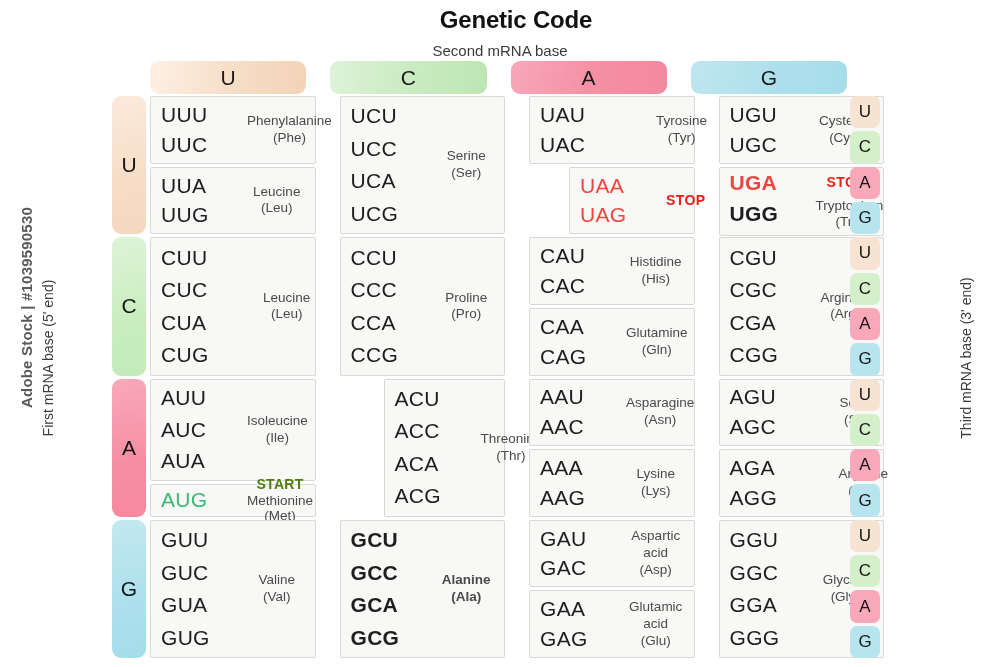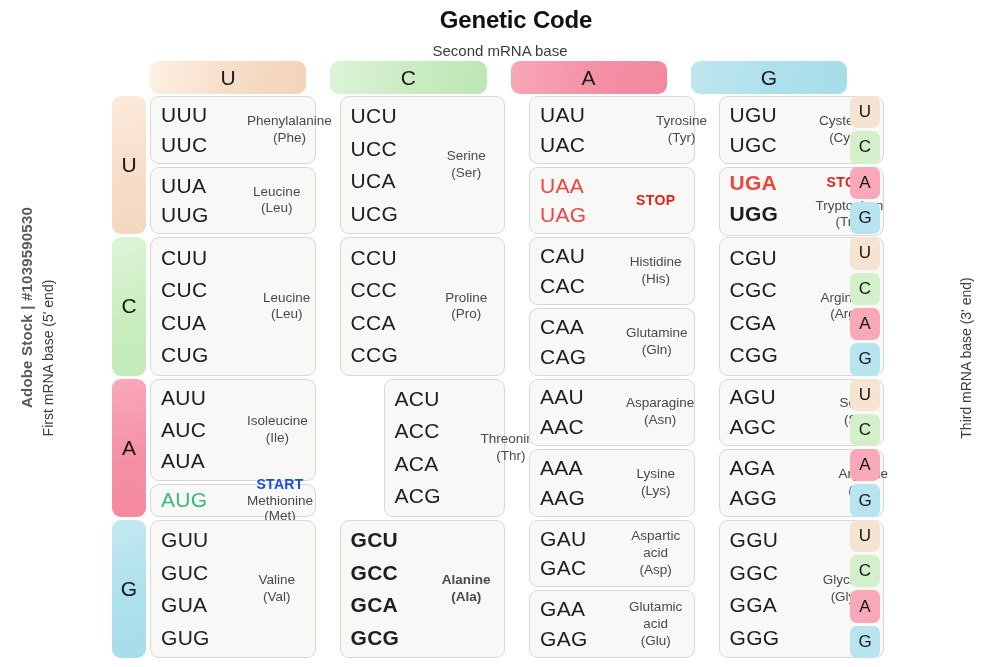"UUU" .cell { border-radius: 9px -> 2px }
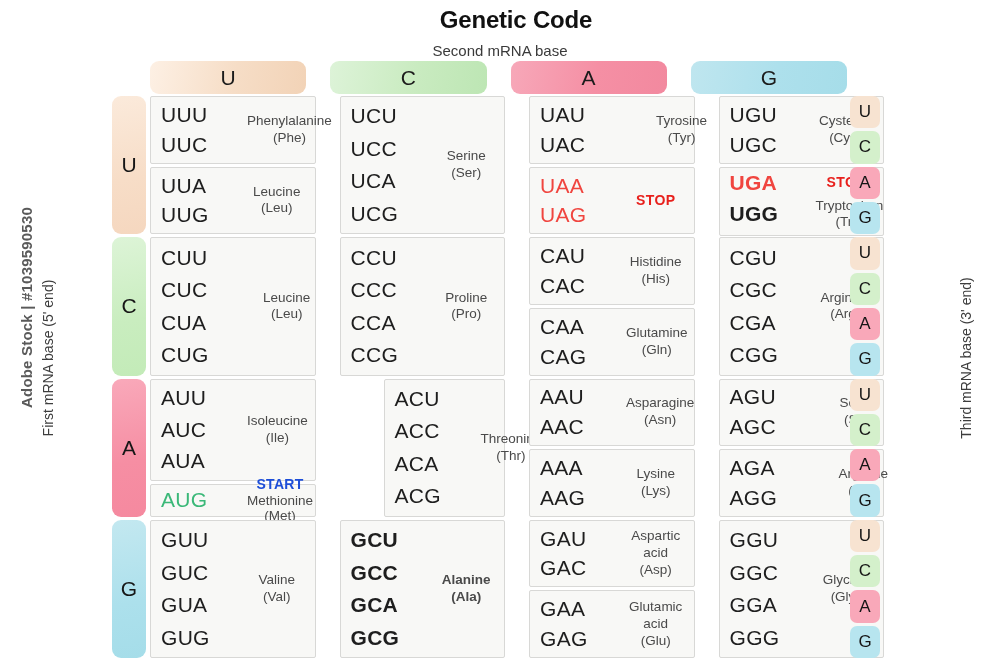"UAA" div.cell { margin-left: none -> 40px }
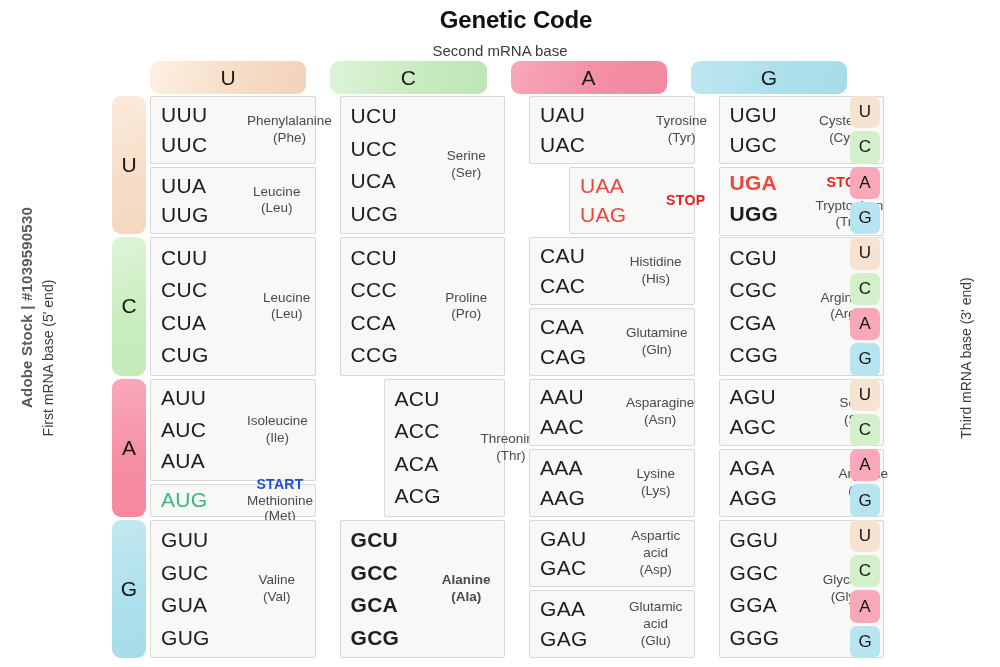"START" .start-word { color: #1d4ed8 -> #4d7c0f }
